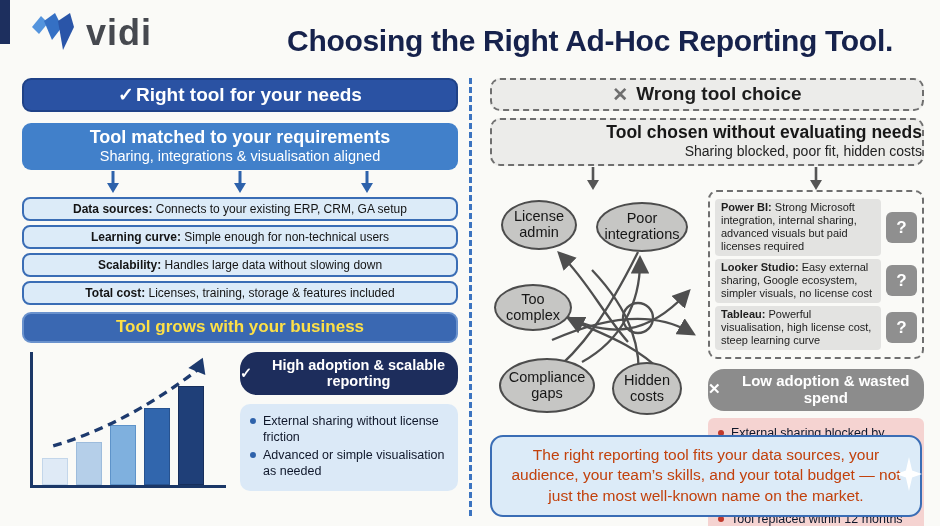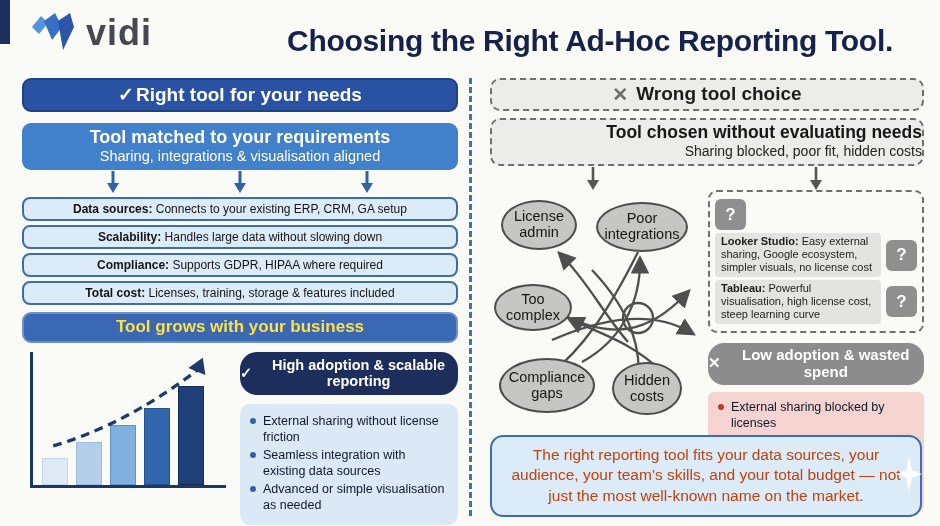"Power BI: Strong Microsoft integration," div.tool-text { html: none -> <div><b>Power BI:</b><span> Strong Microsoft integration, internal sharing, advanced visuals but paid licenses required</span></div> }
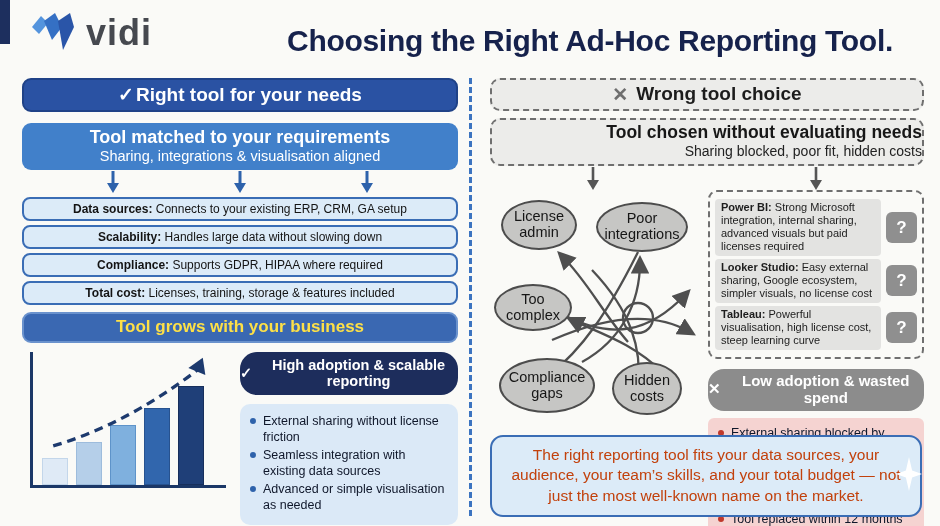"Learning curve: Simple enough for" div.criteria-row { html: none -> <div> <b>Learning curve:</b><span> Simple enough for non-technical users</span> </div> }
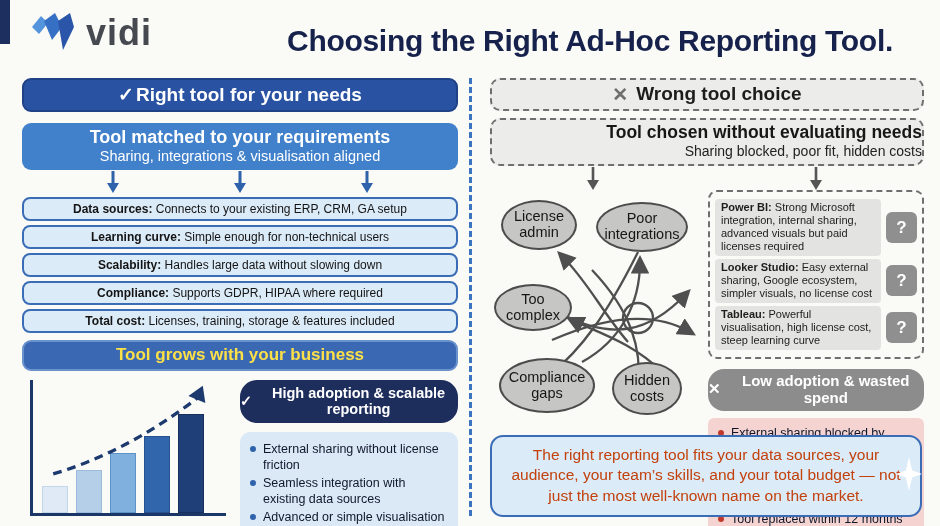"Compliance: Supports GDPR, HIPAA where" div.criteria-row { html: <div> <b>Compliance:</b><span> Supports GDPR, HIPAA where required</span> </div> -> none }
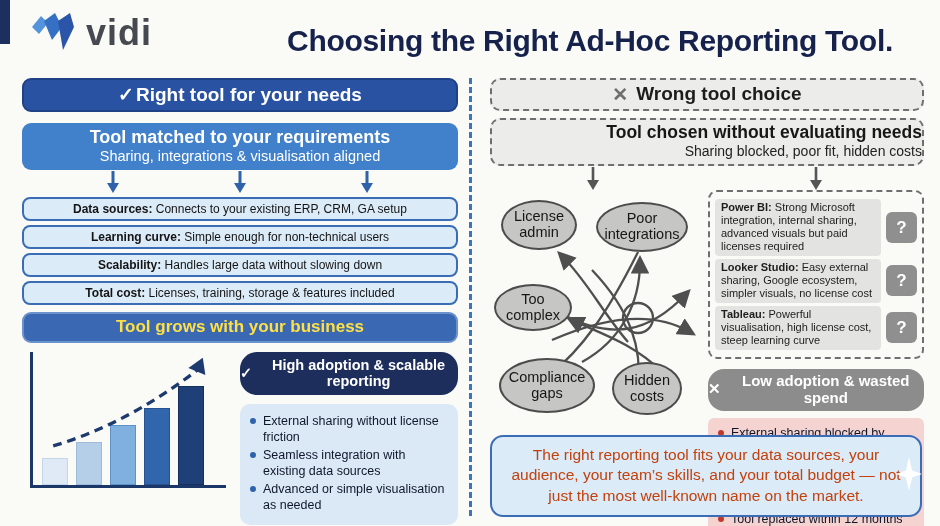"Seamless integration with existing data" li { html: <li>Seamless integration with existing data sources</li> -> none }
